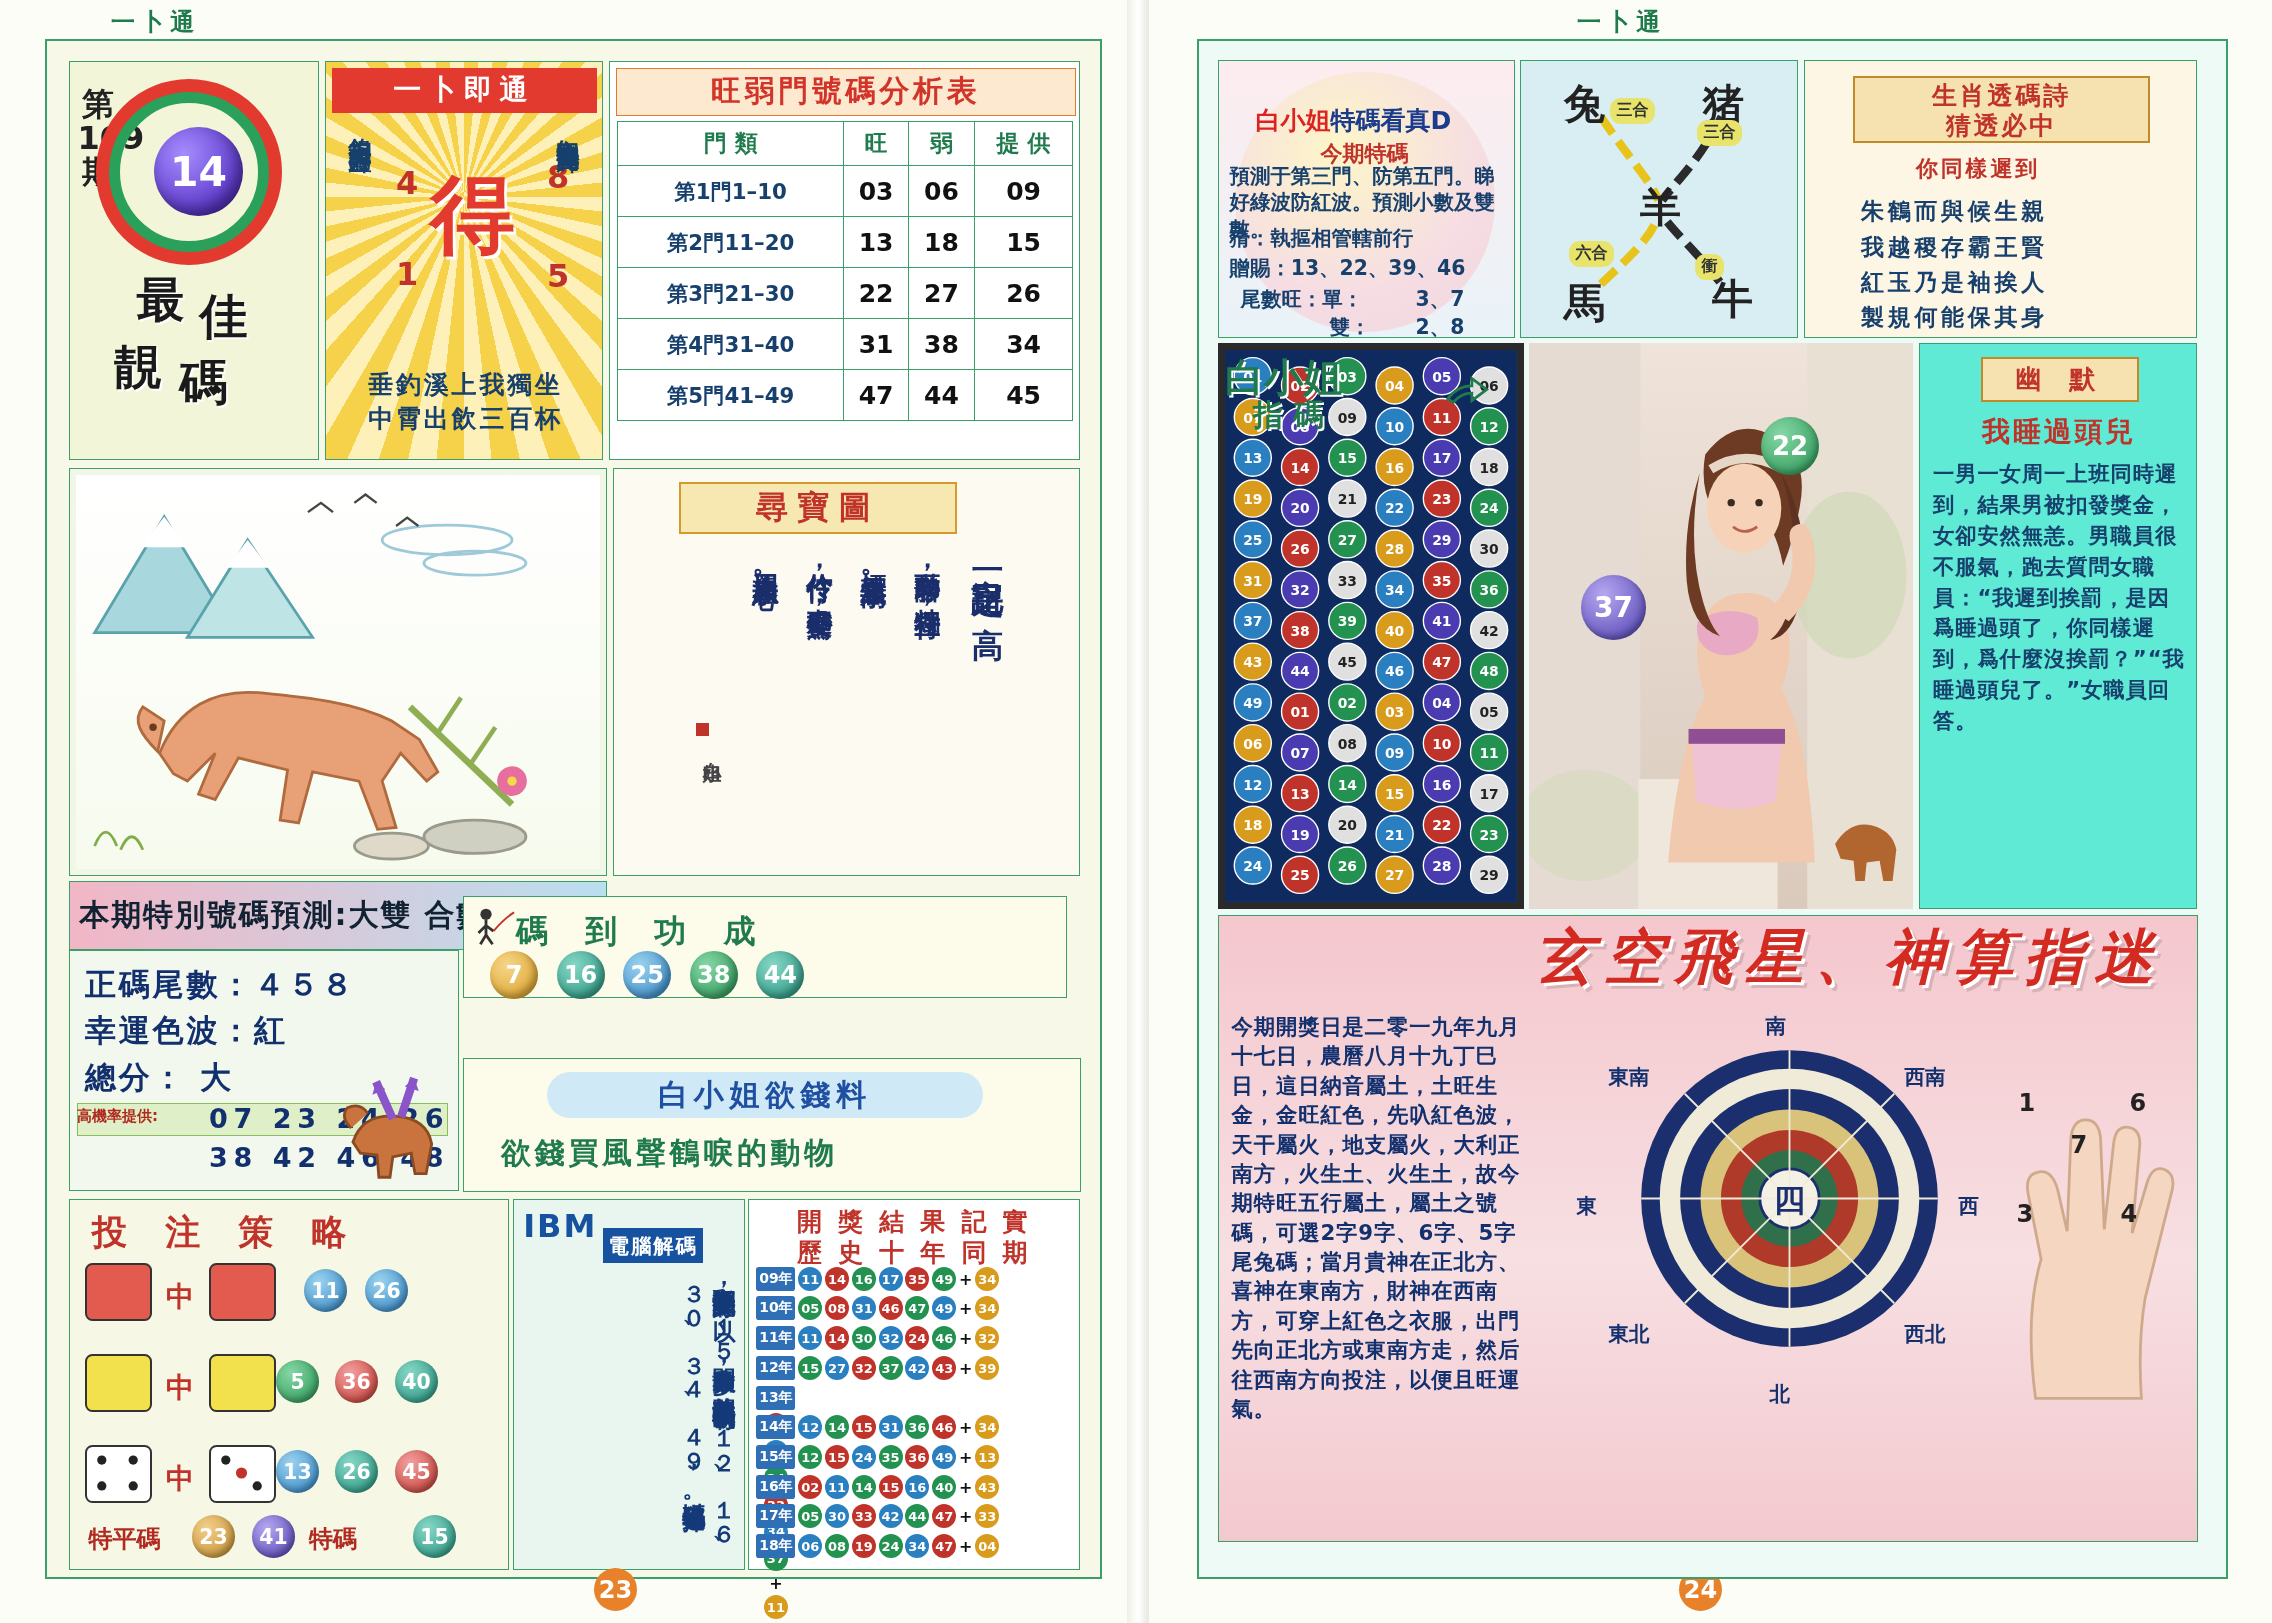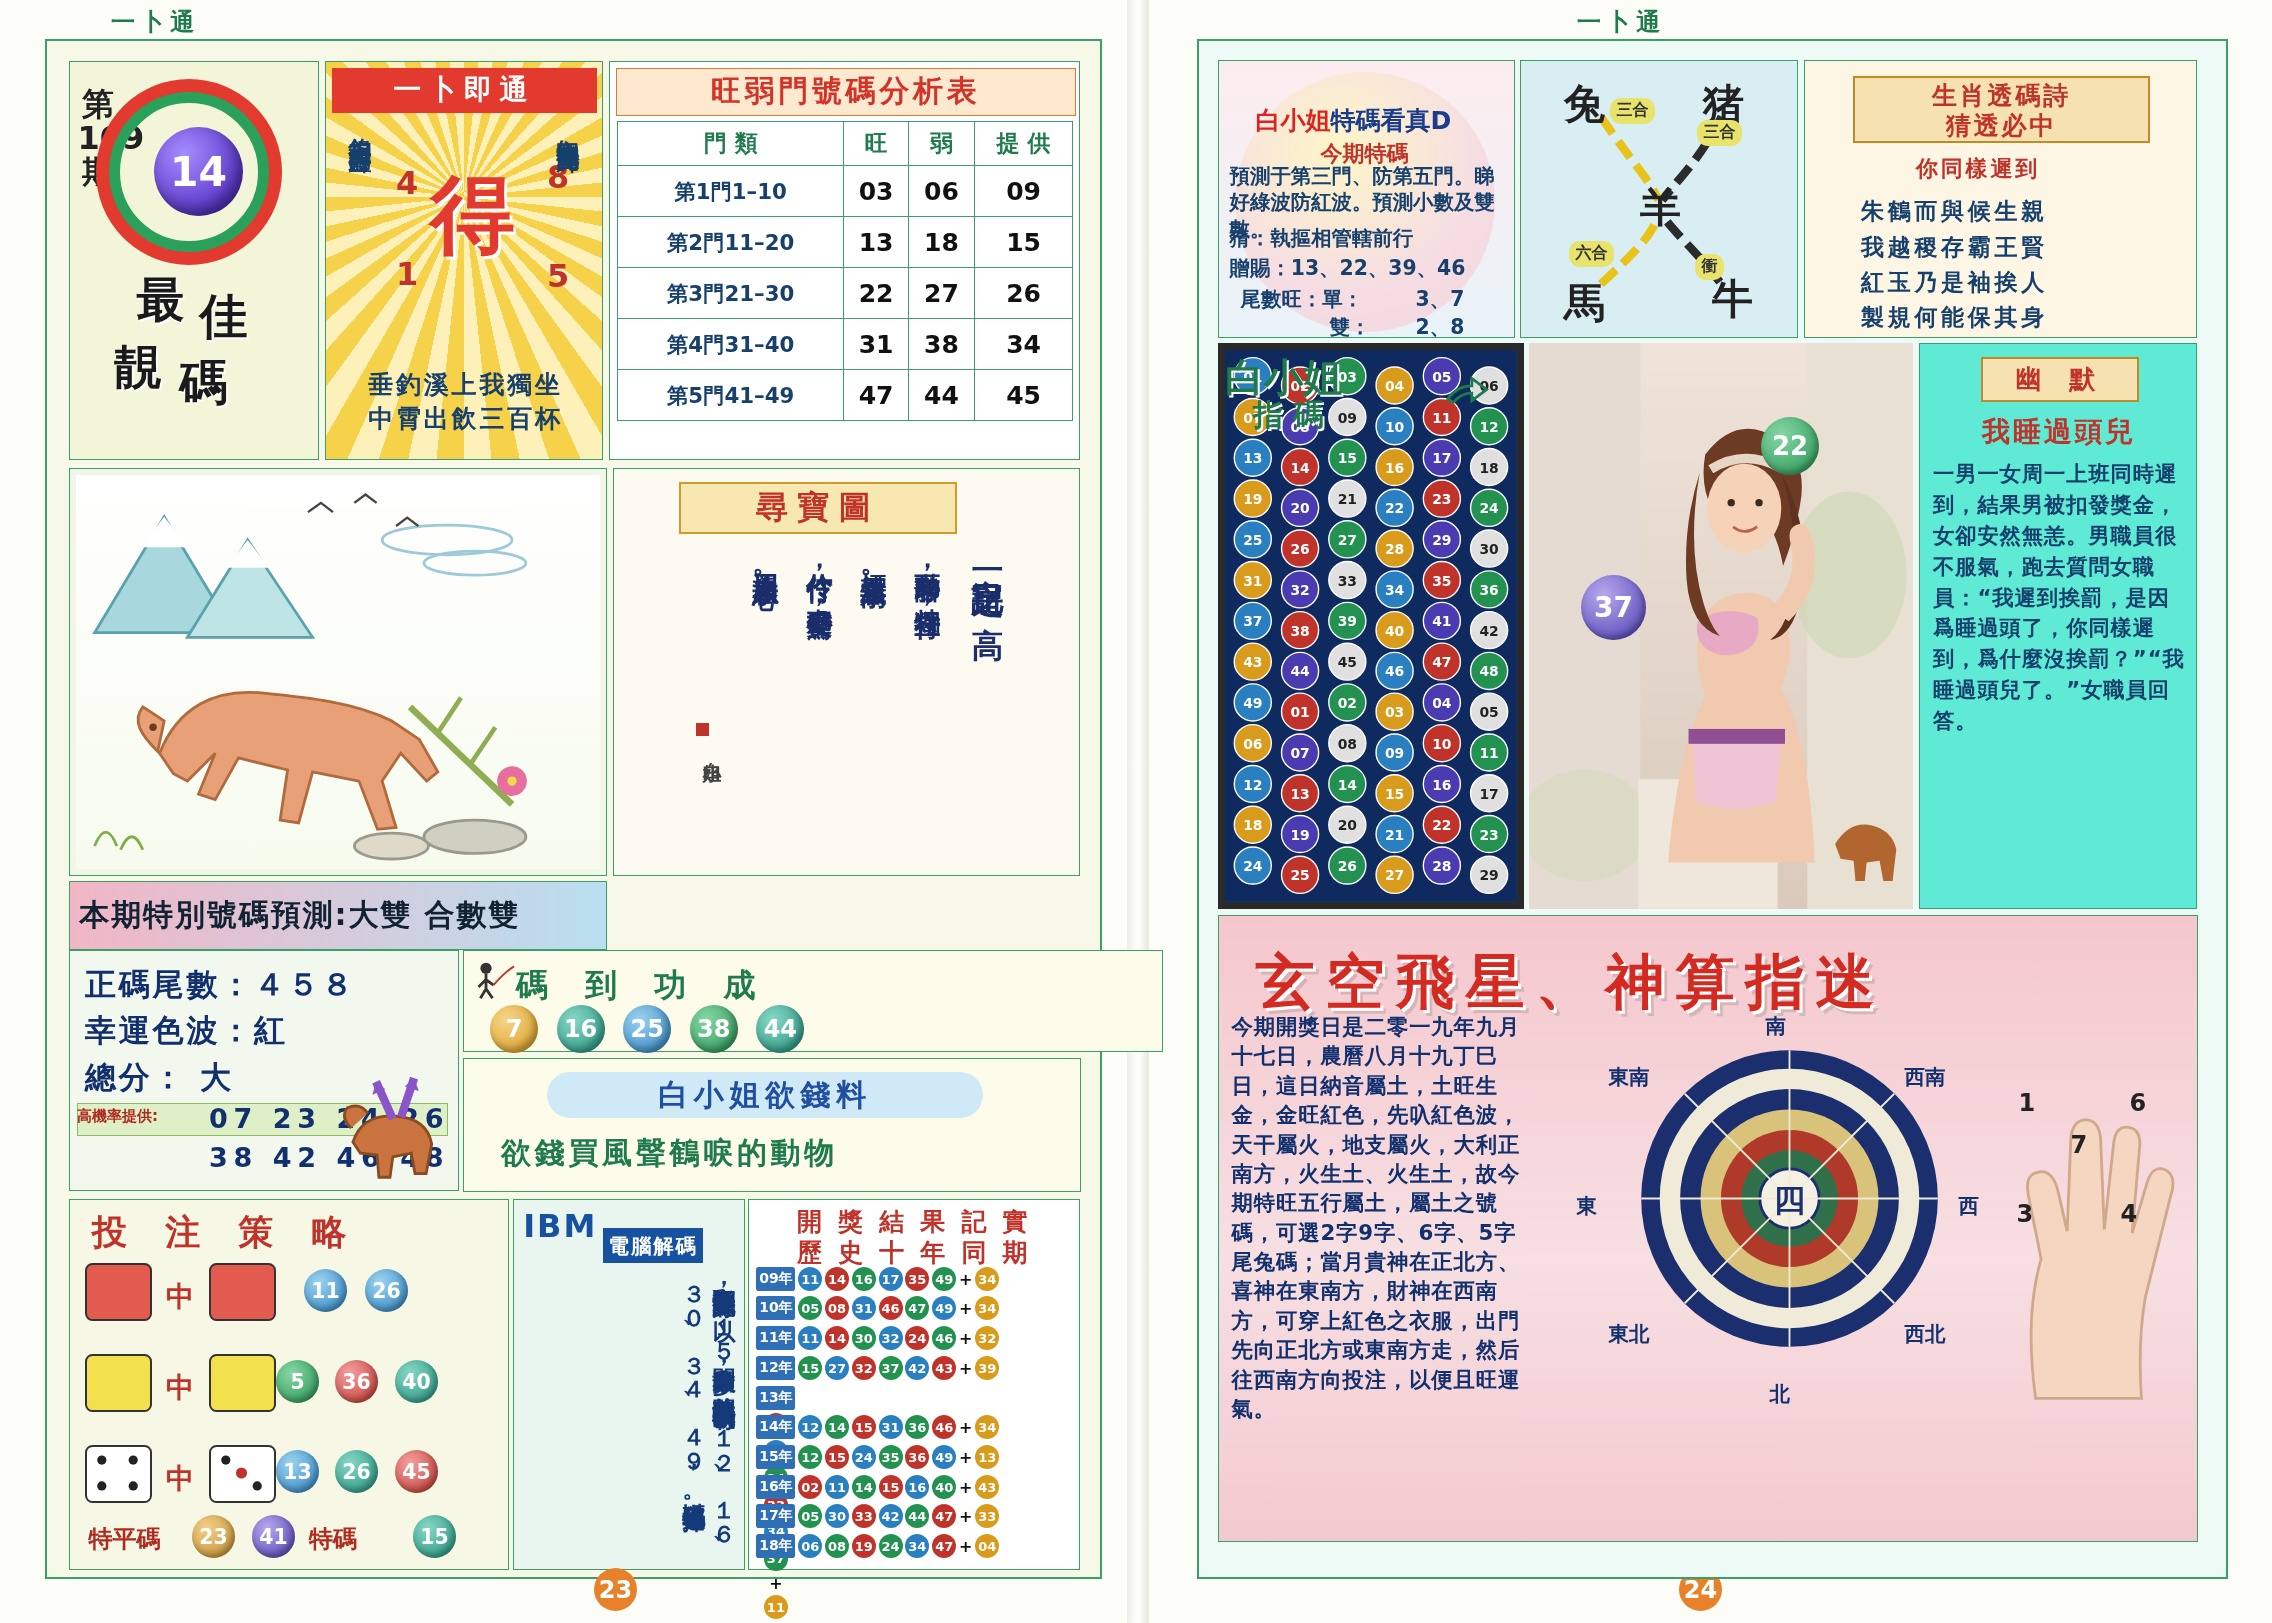"碼 到 功 成" #mado-box { top: 909px -> 855px; width: 700px -> 604px }
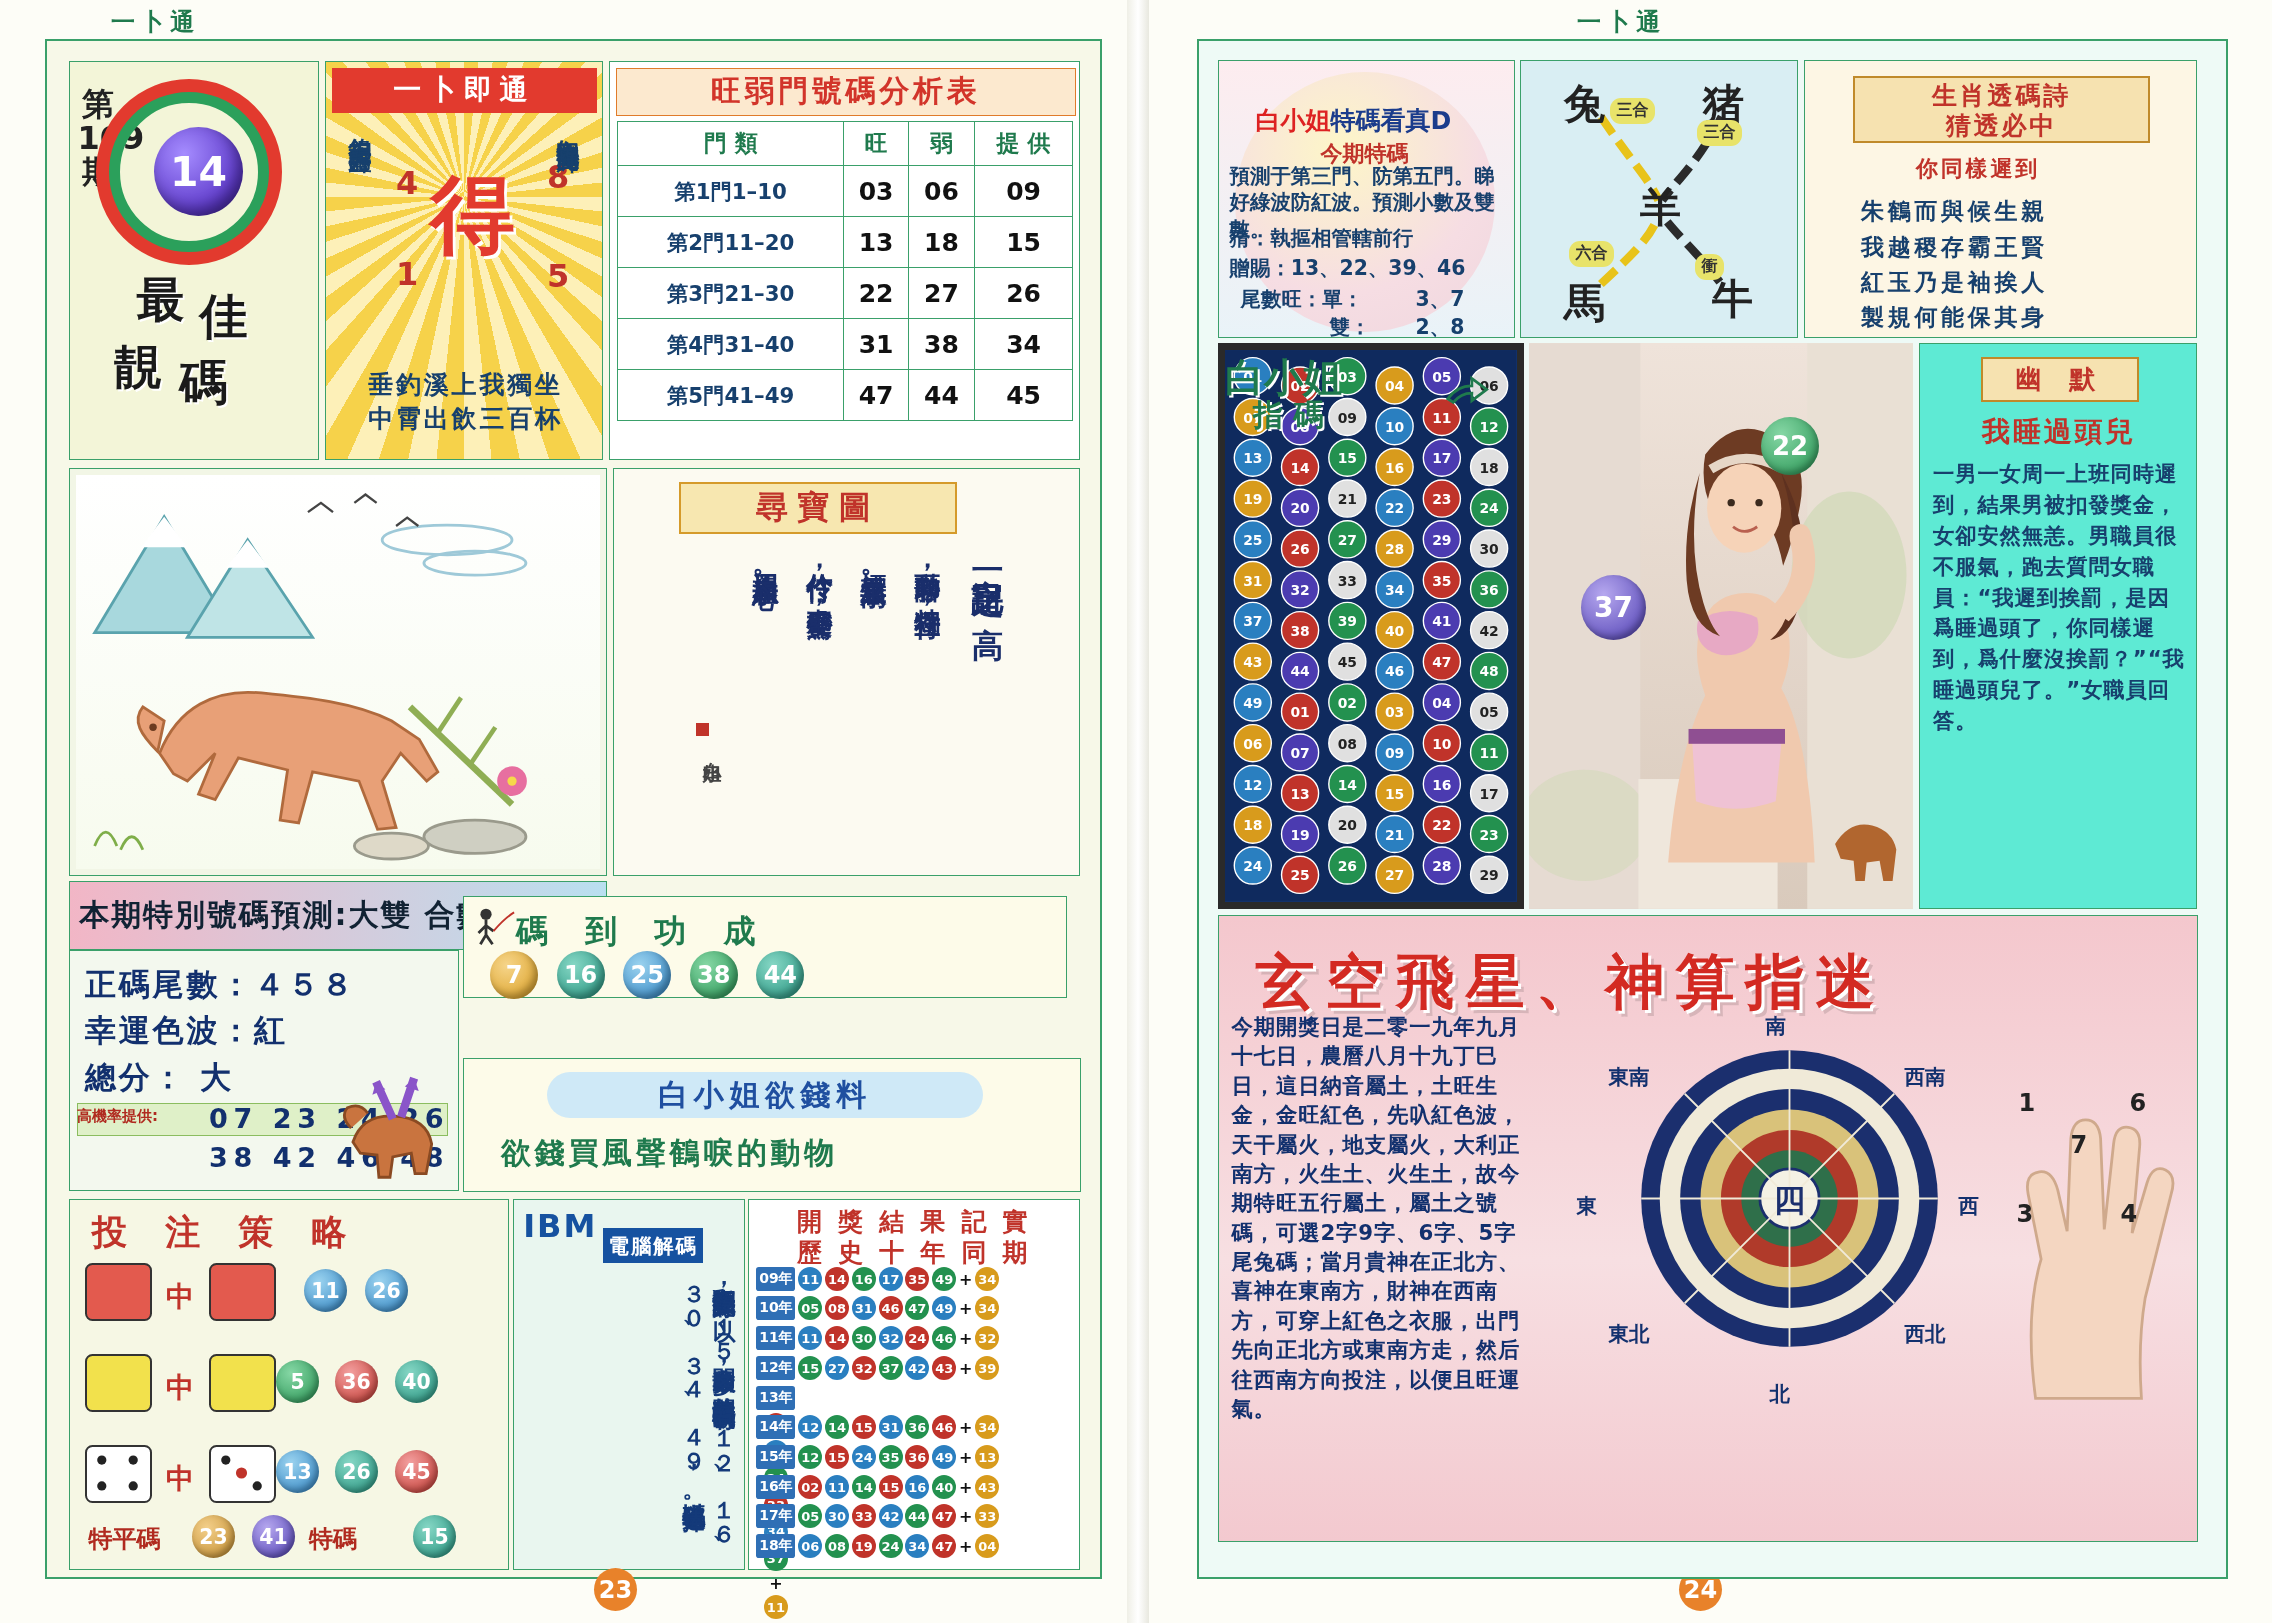"玄空飛星、神算指迷" .fx-h { font-style: none -> italic; text-align: left -> right; top: 27px -> 2px }
